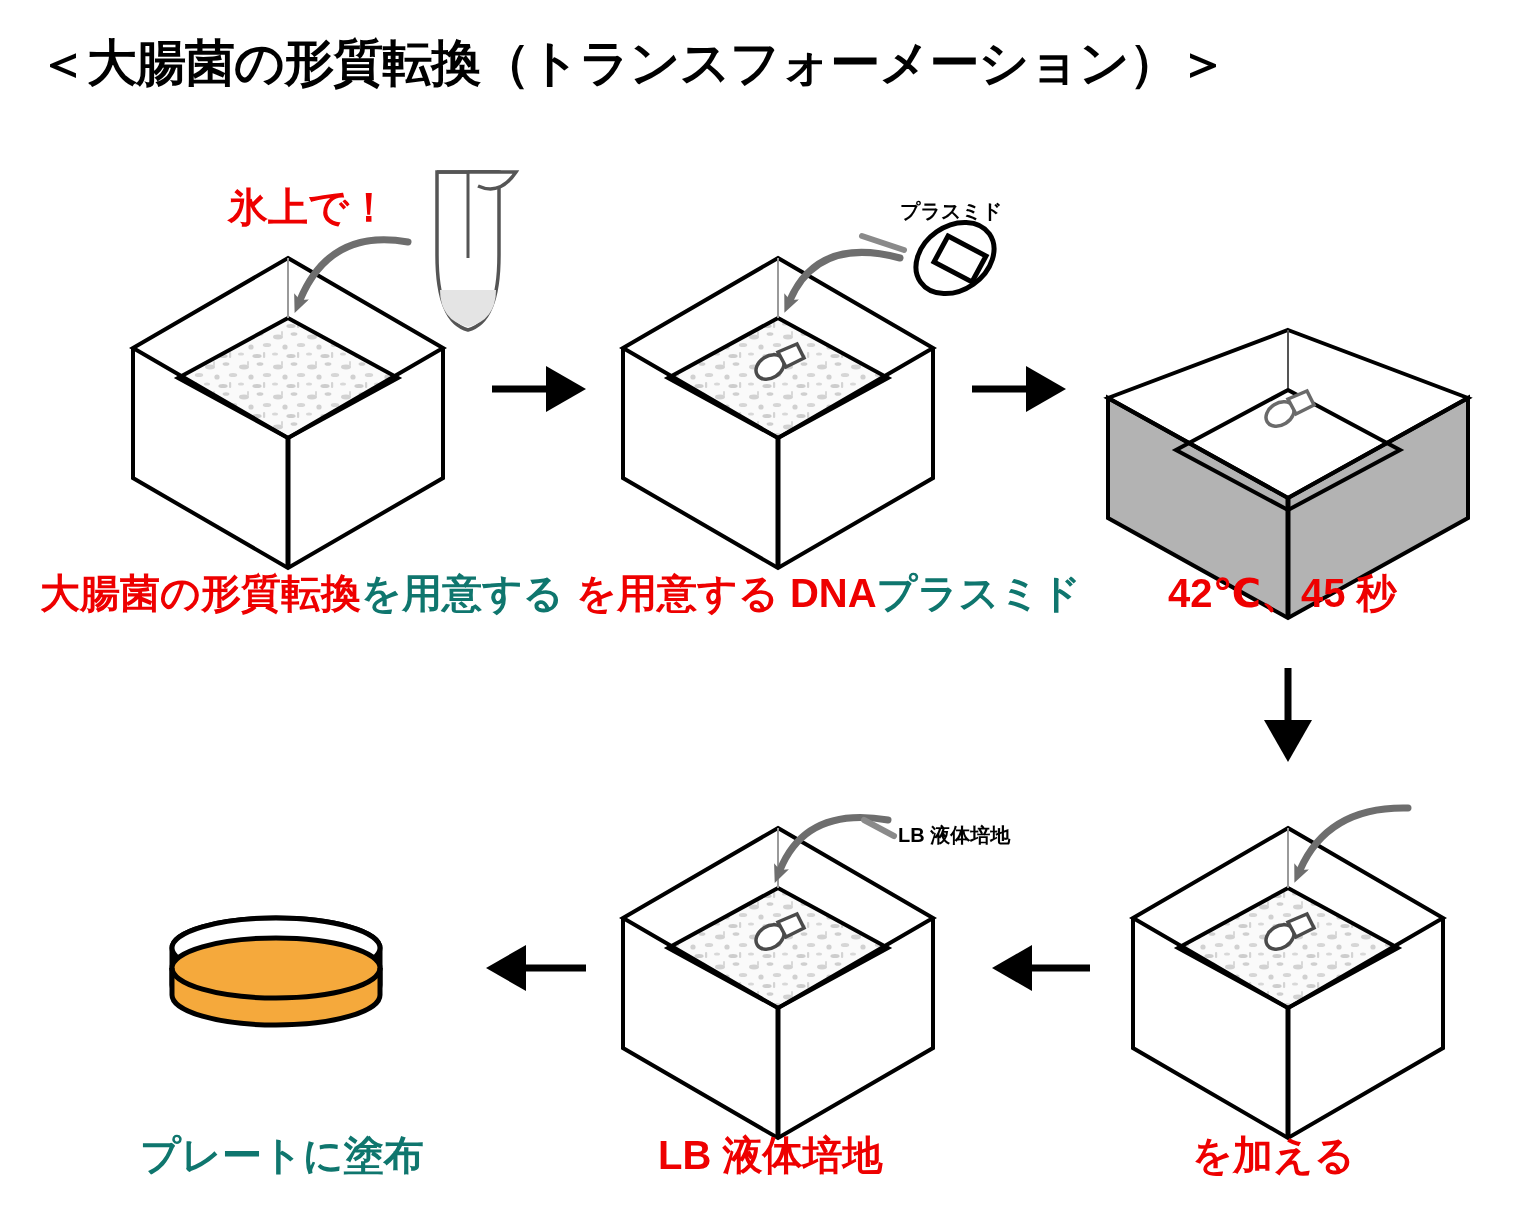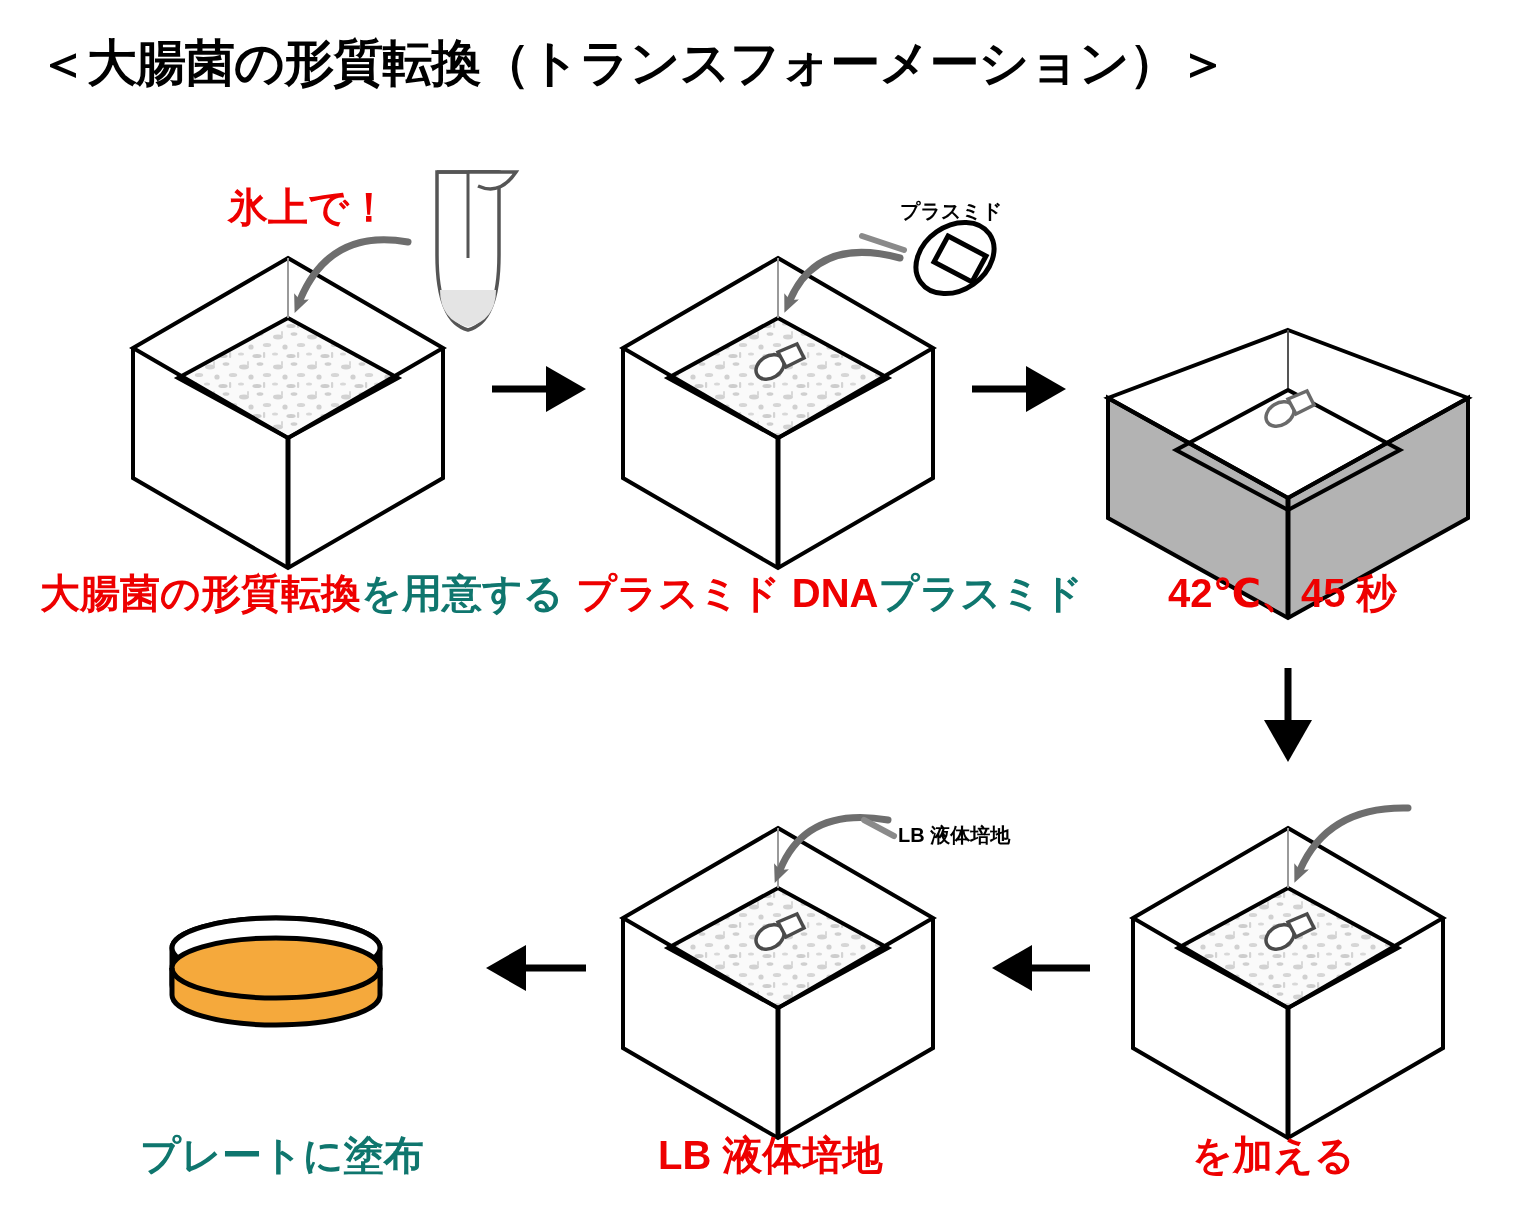"プラスミド DNA" span.lbl-red { text: プラスミド -> を用意する }
